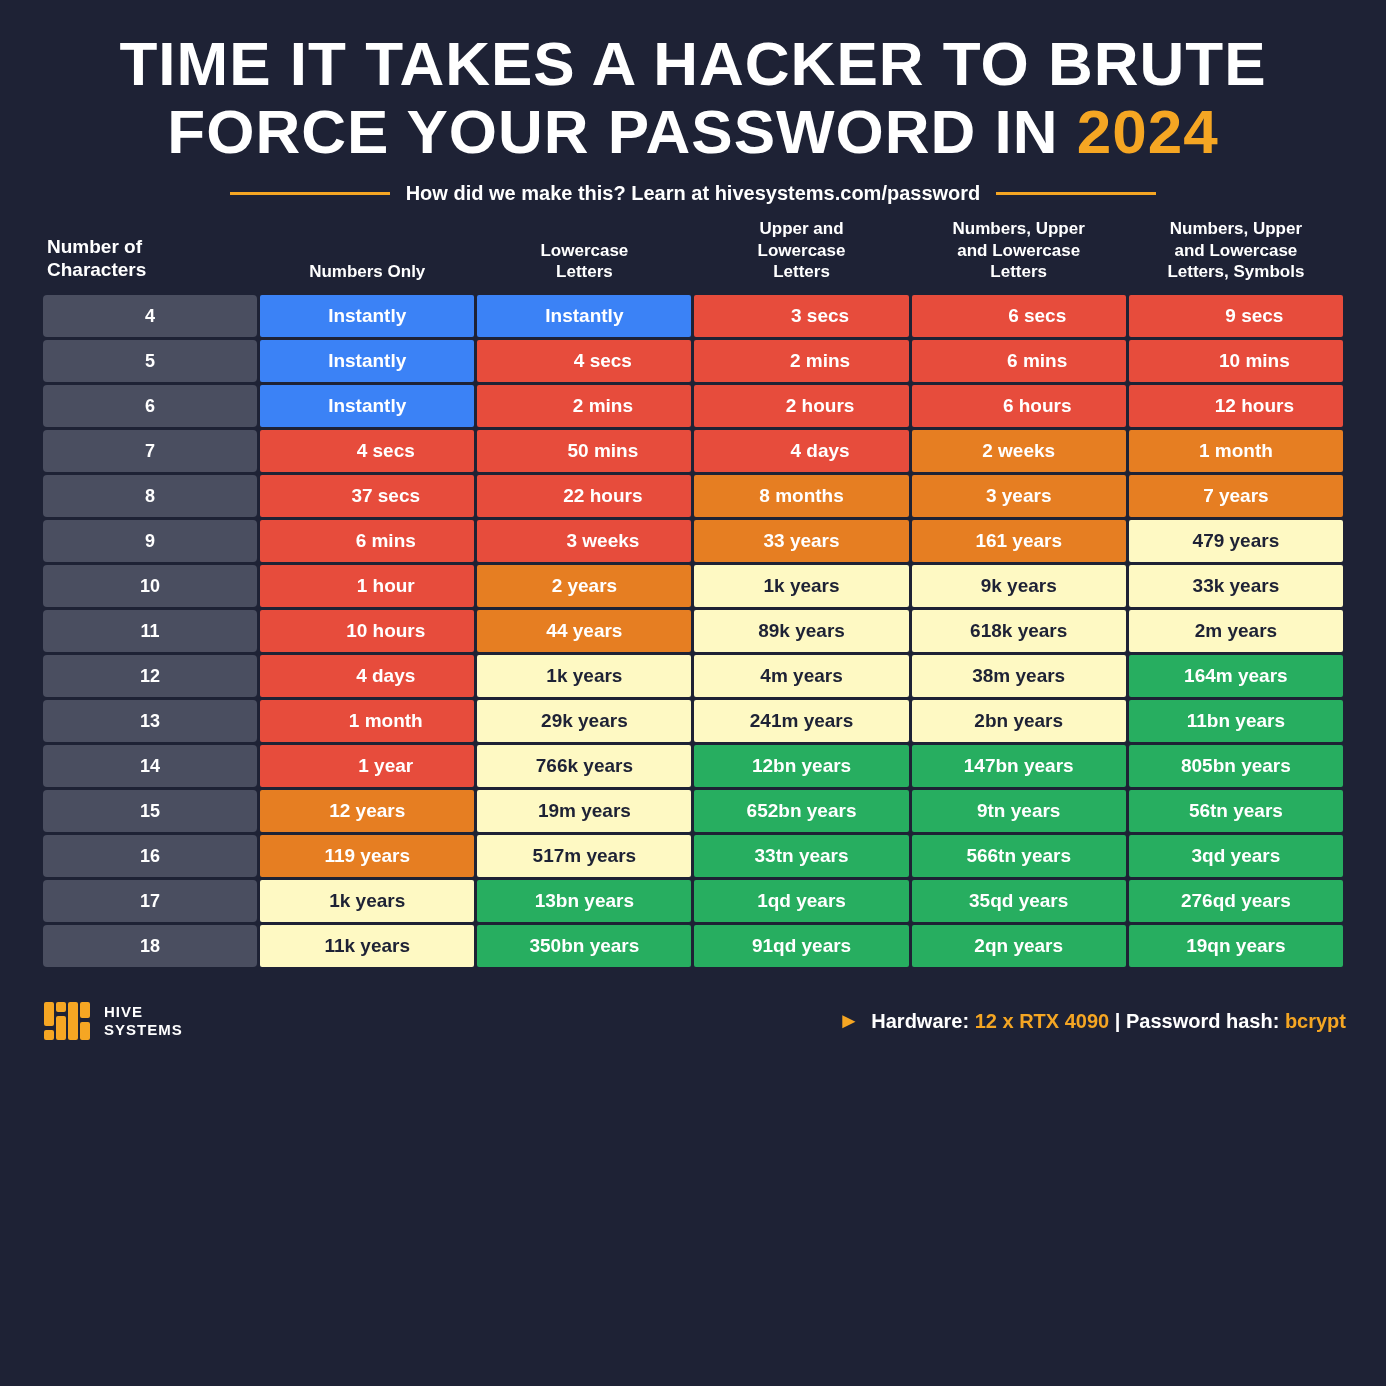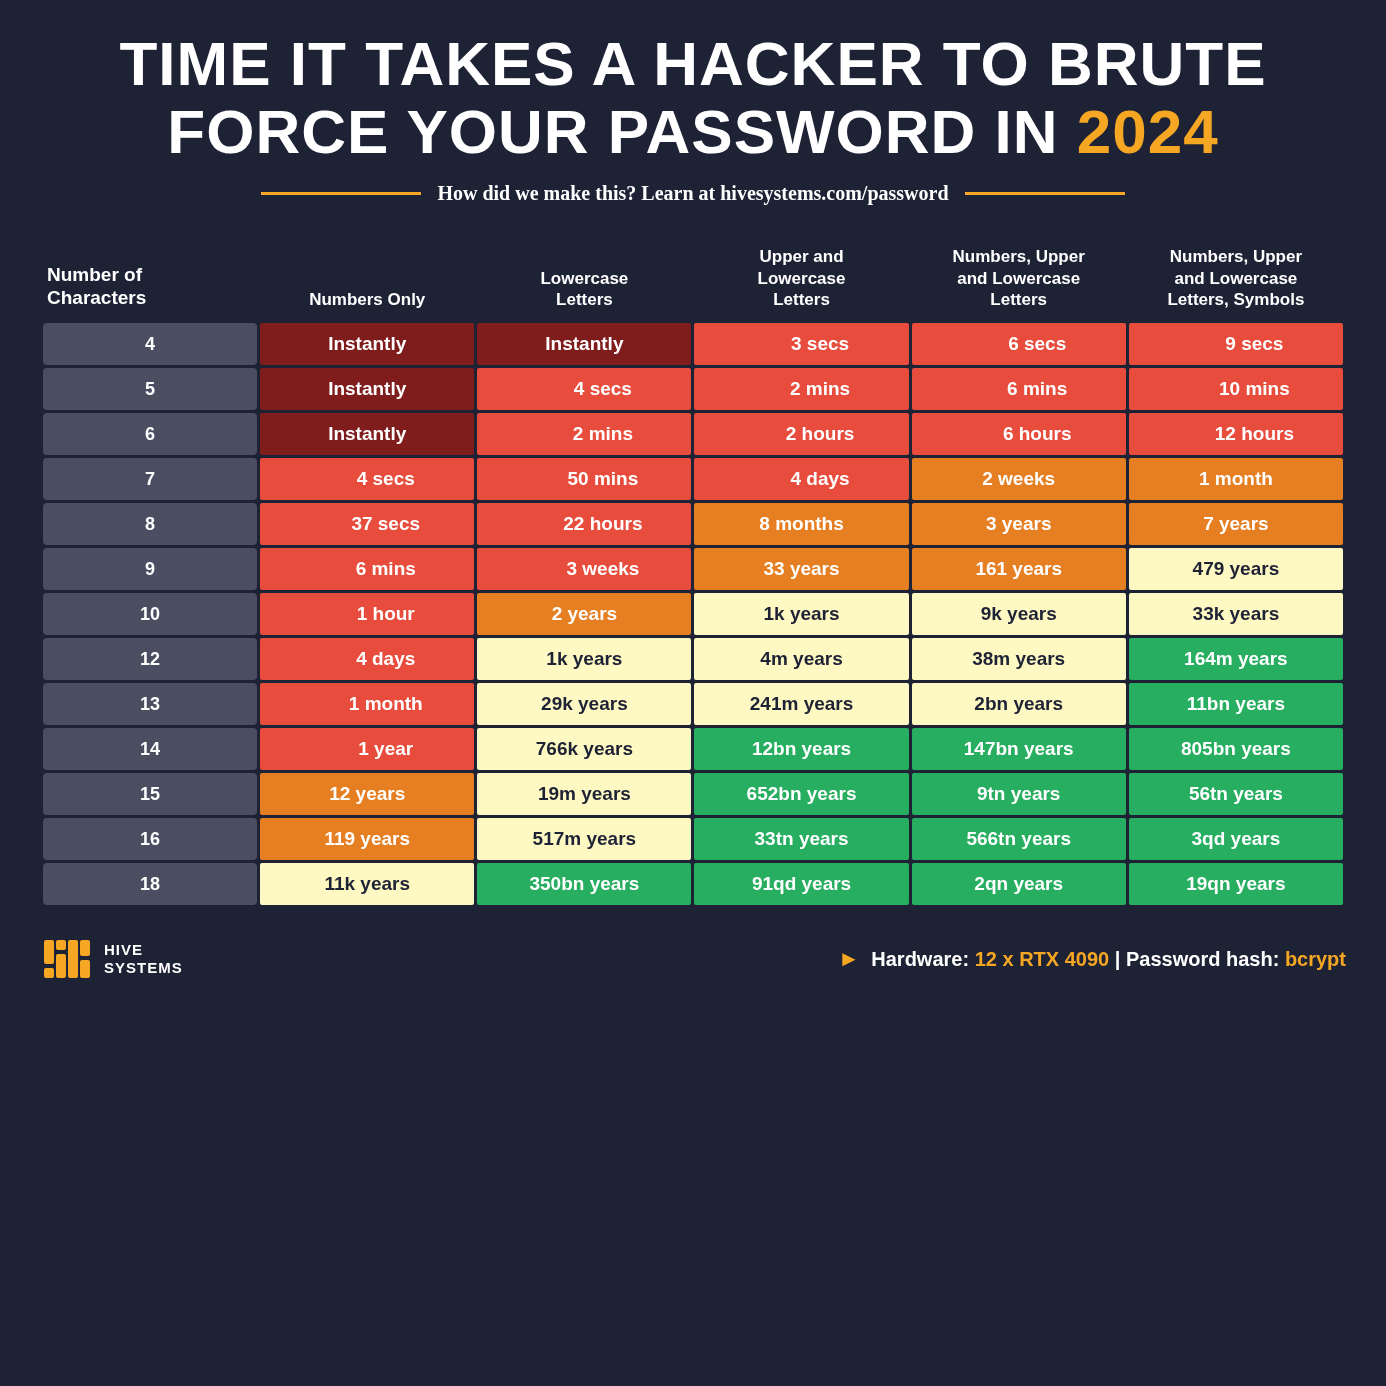"How did we make this?" .subtitle-bar { font-family: Liberation Serif, serif -> none; margin-bottom: 28px -> none }
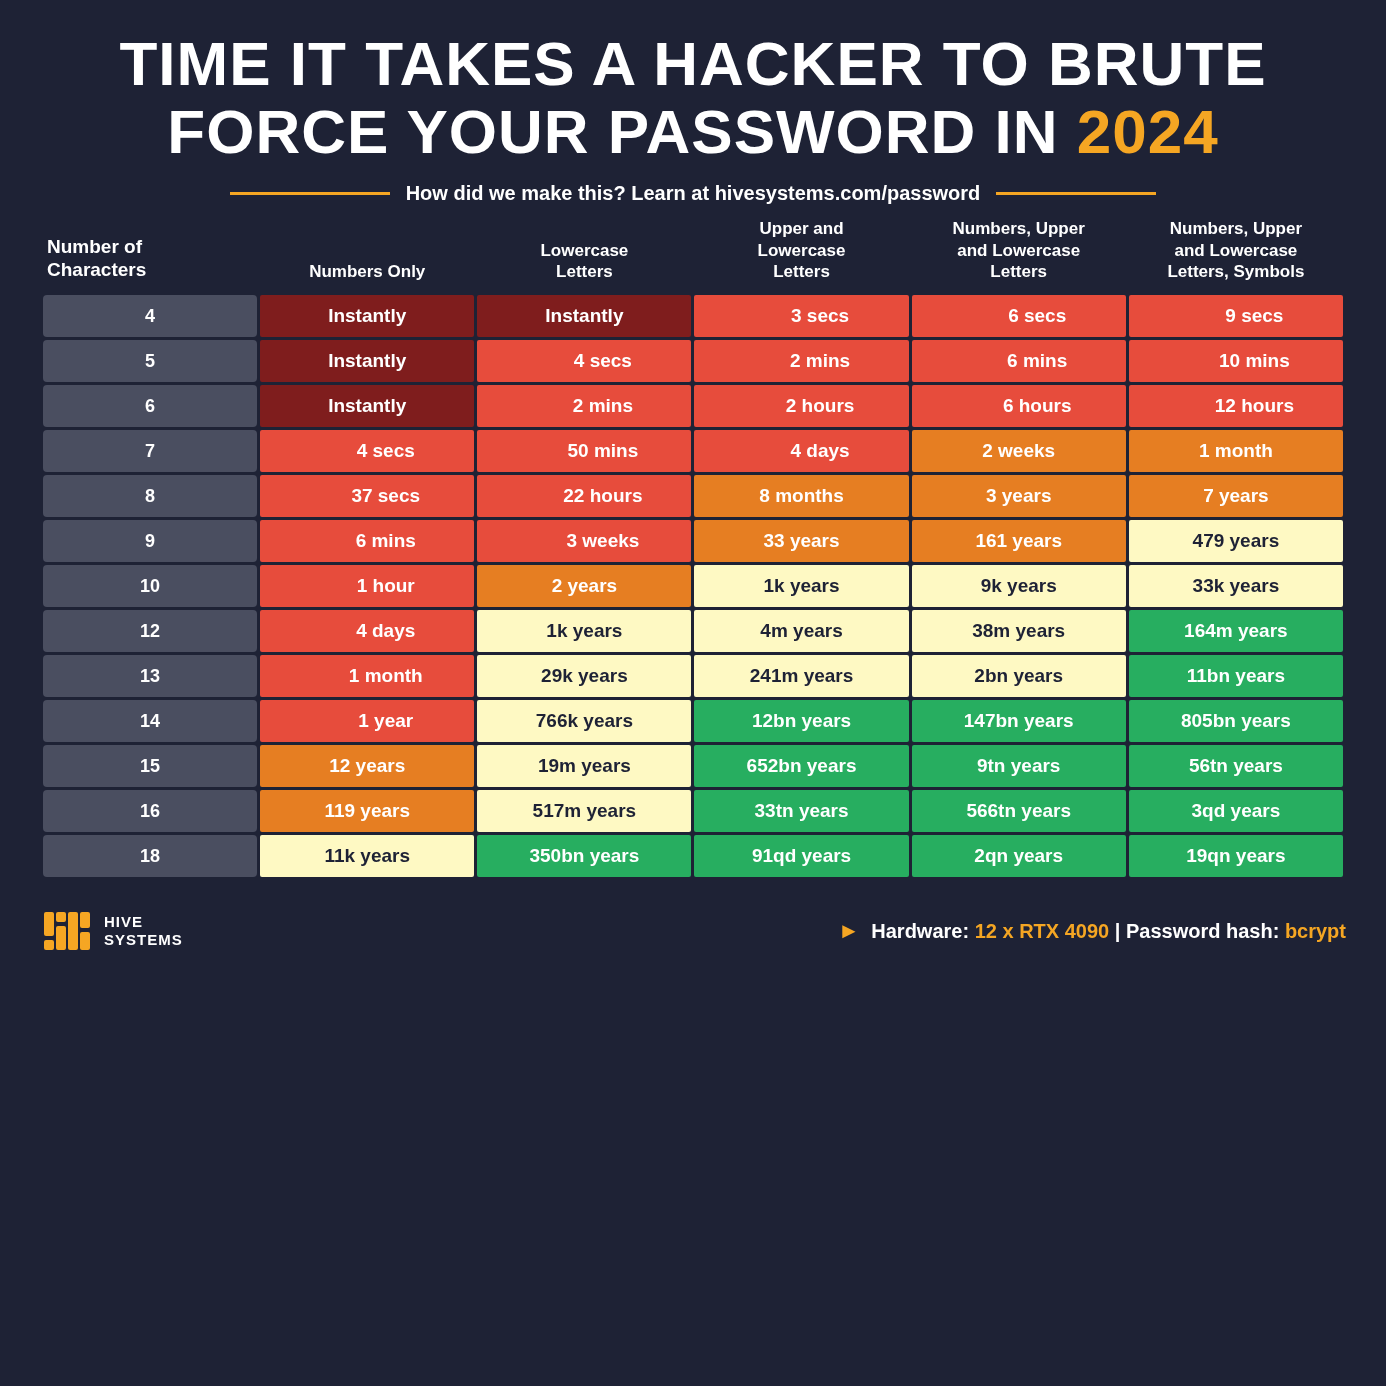"Instantly" .c-purple { background-color: #7f1d1d -> #3b82f6 }
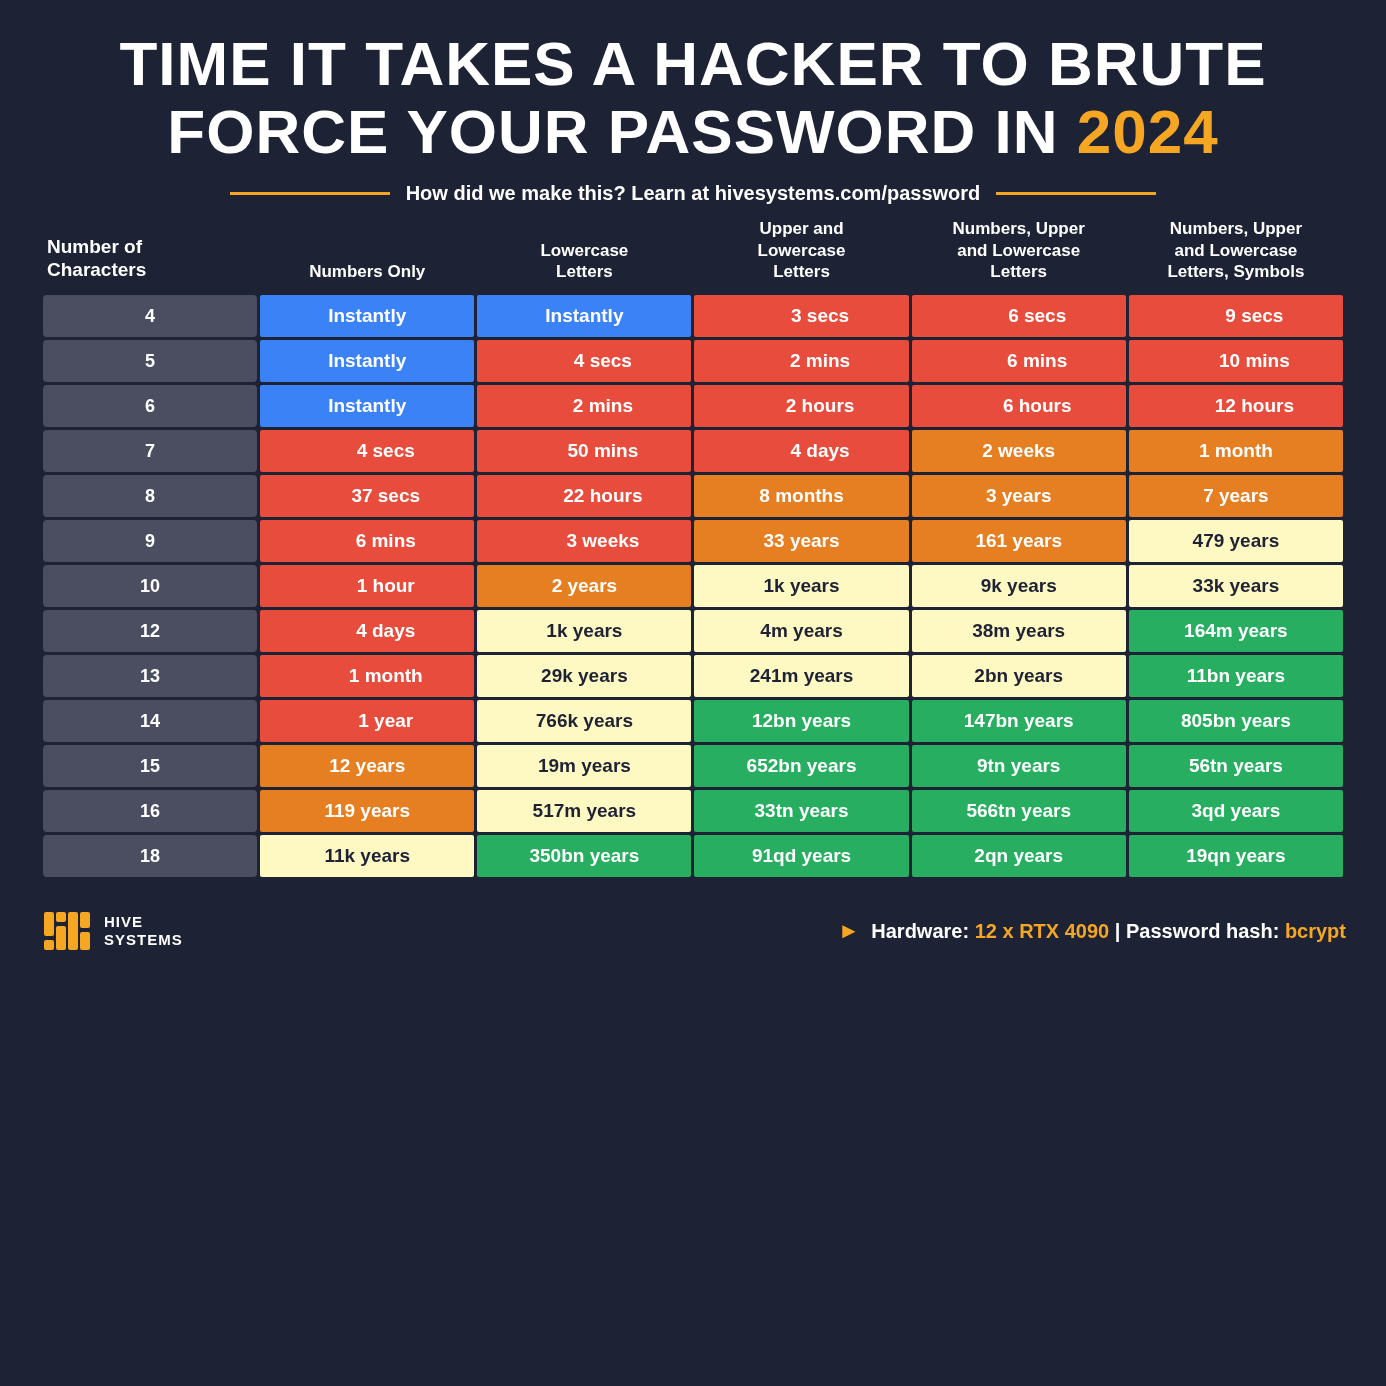"11" tr { html: none -> <tr> <td>11</td> <td>10 hours</td> <td>44 years</td> <td>89k years</td> <td>618k years</td> <td>2m years</td> </tr> }
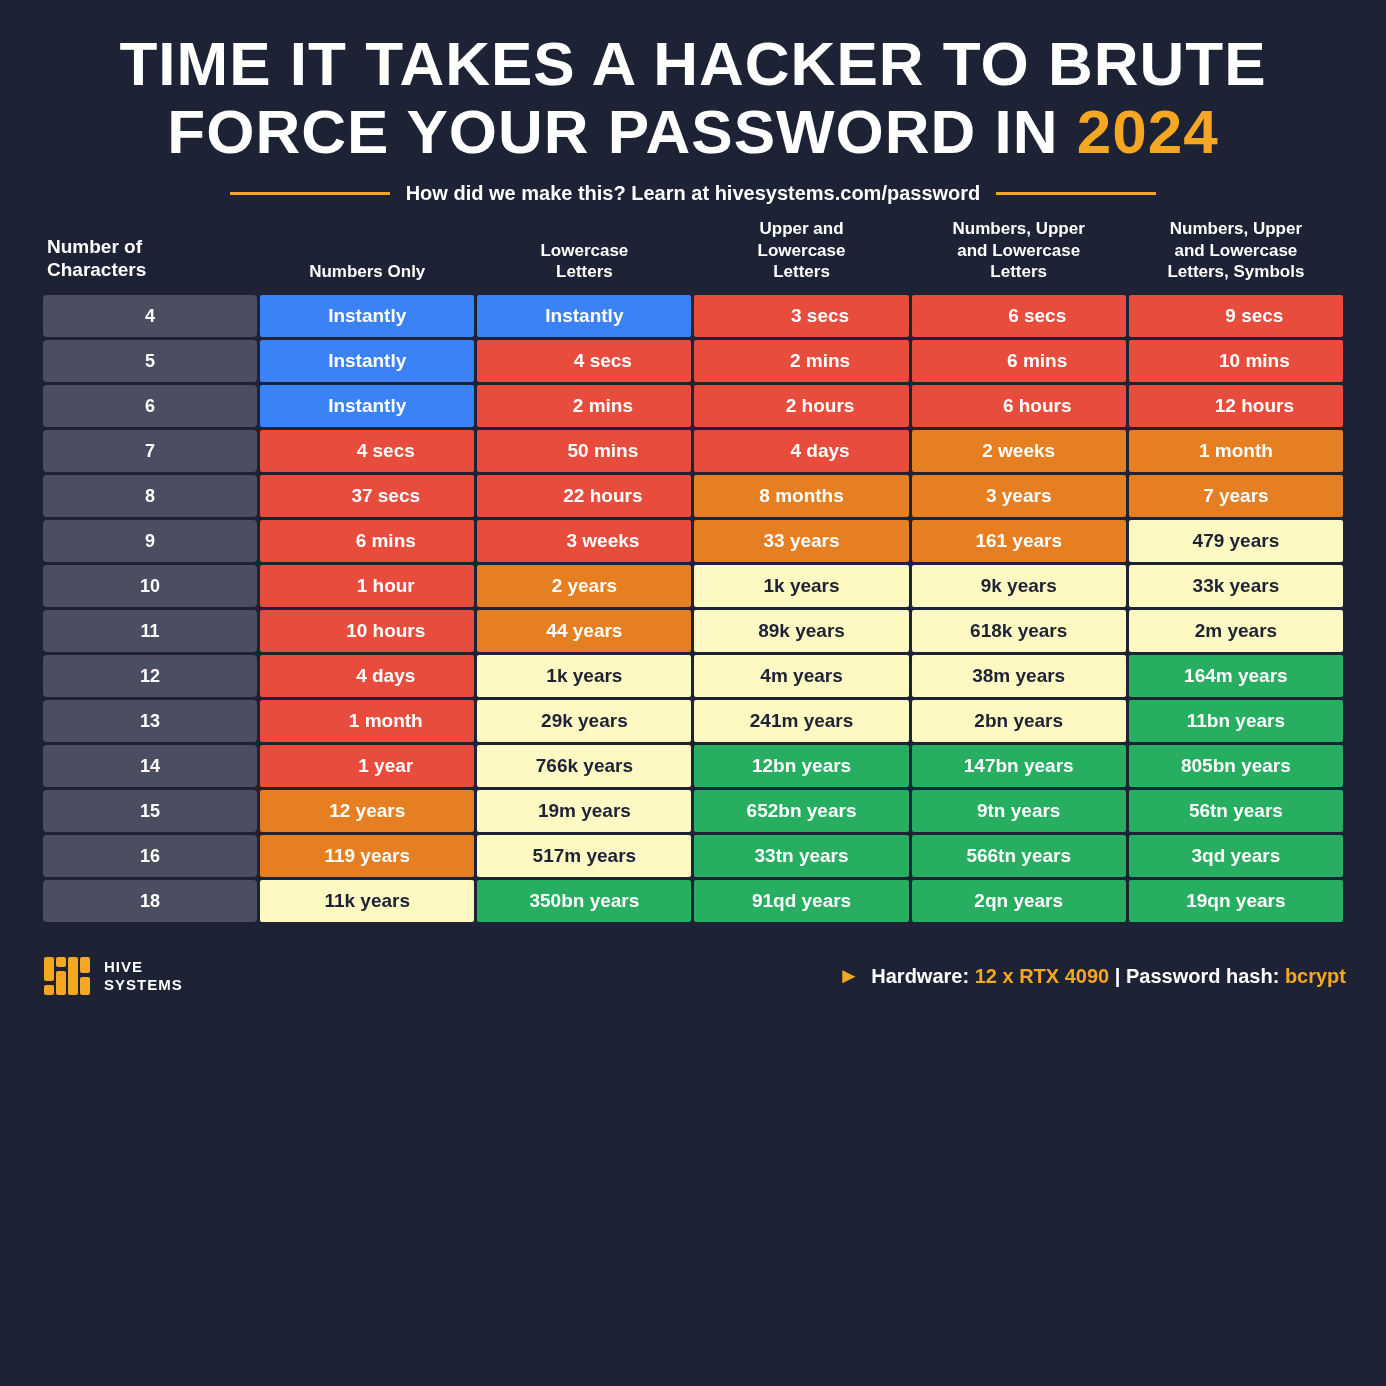"17" tr { html: none -> <tr> <td>17</td> <td>1k years</td> <td>13bn years</td> <td>1qd years</td> <td>35qd years</td> <td>276qd years</td> </tr> }
